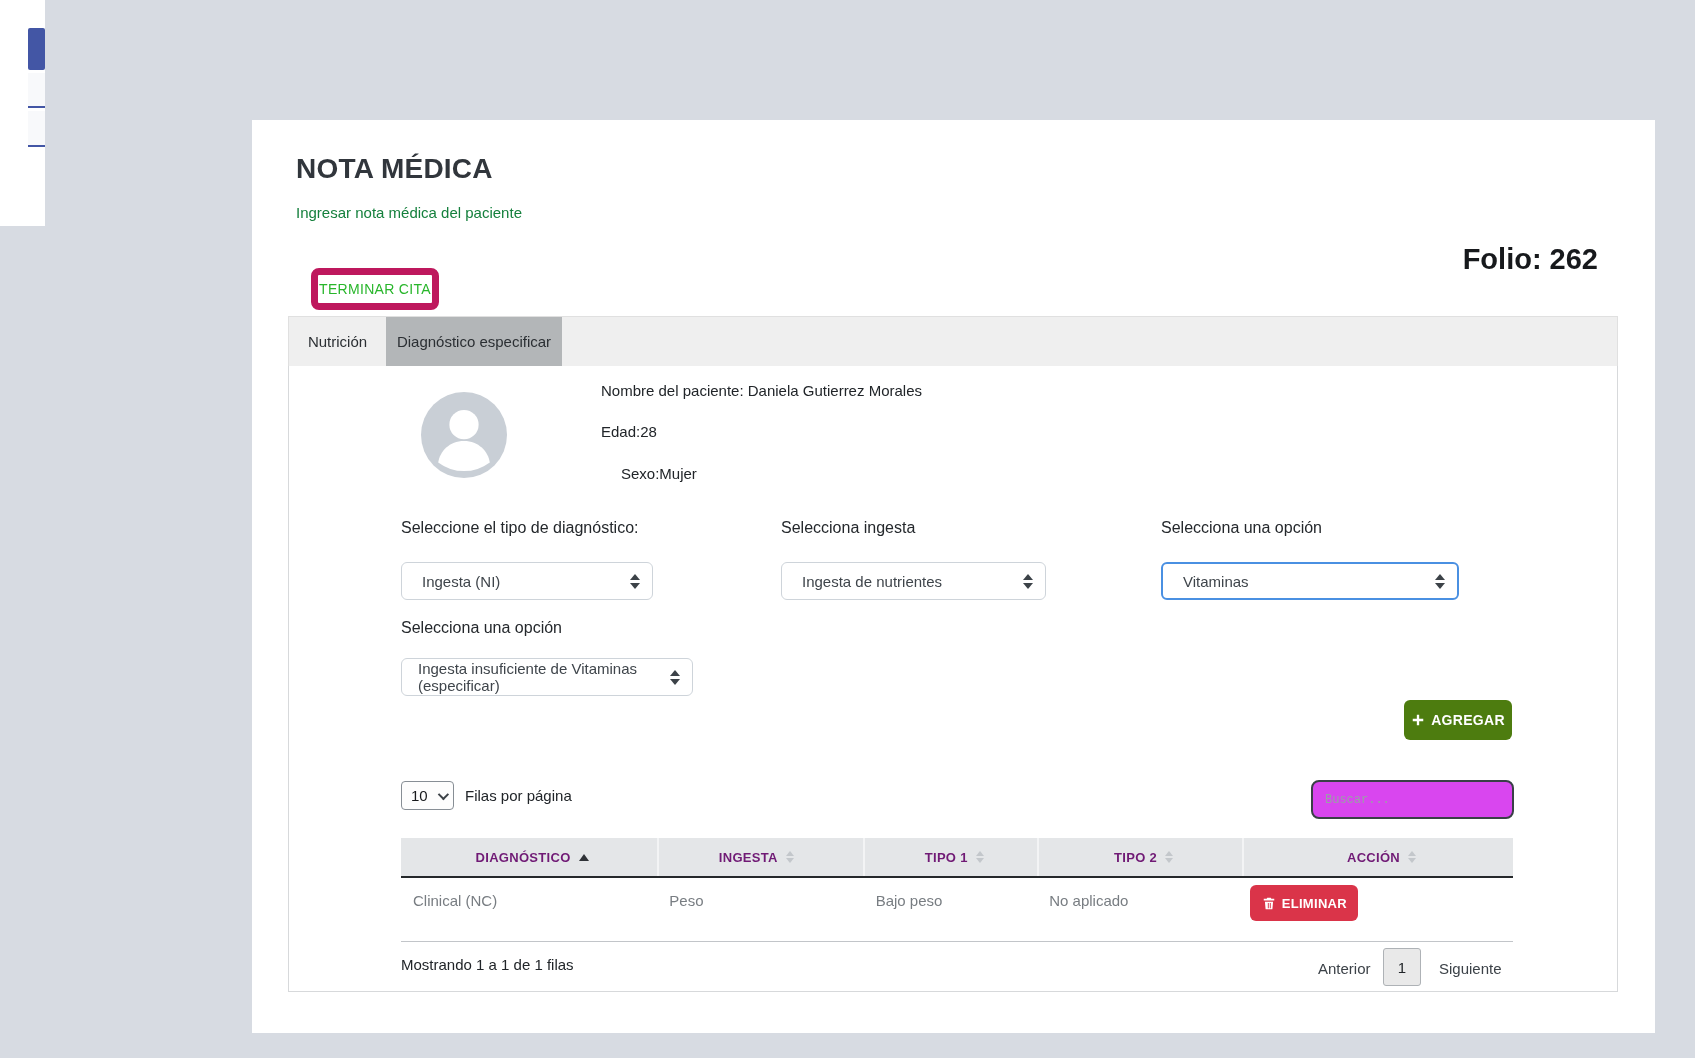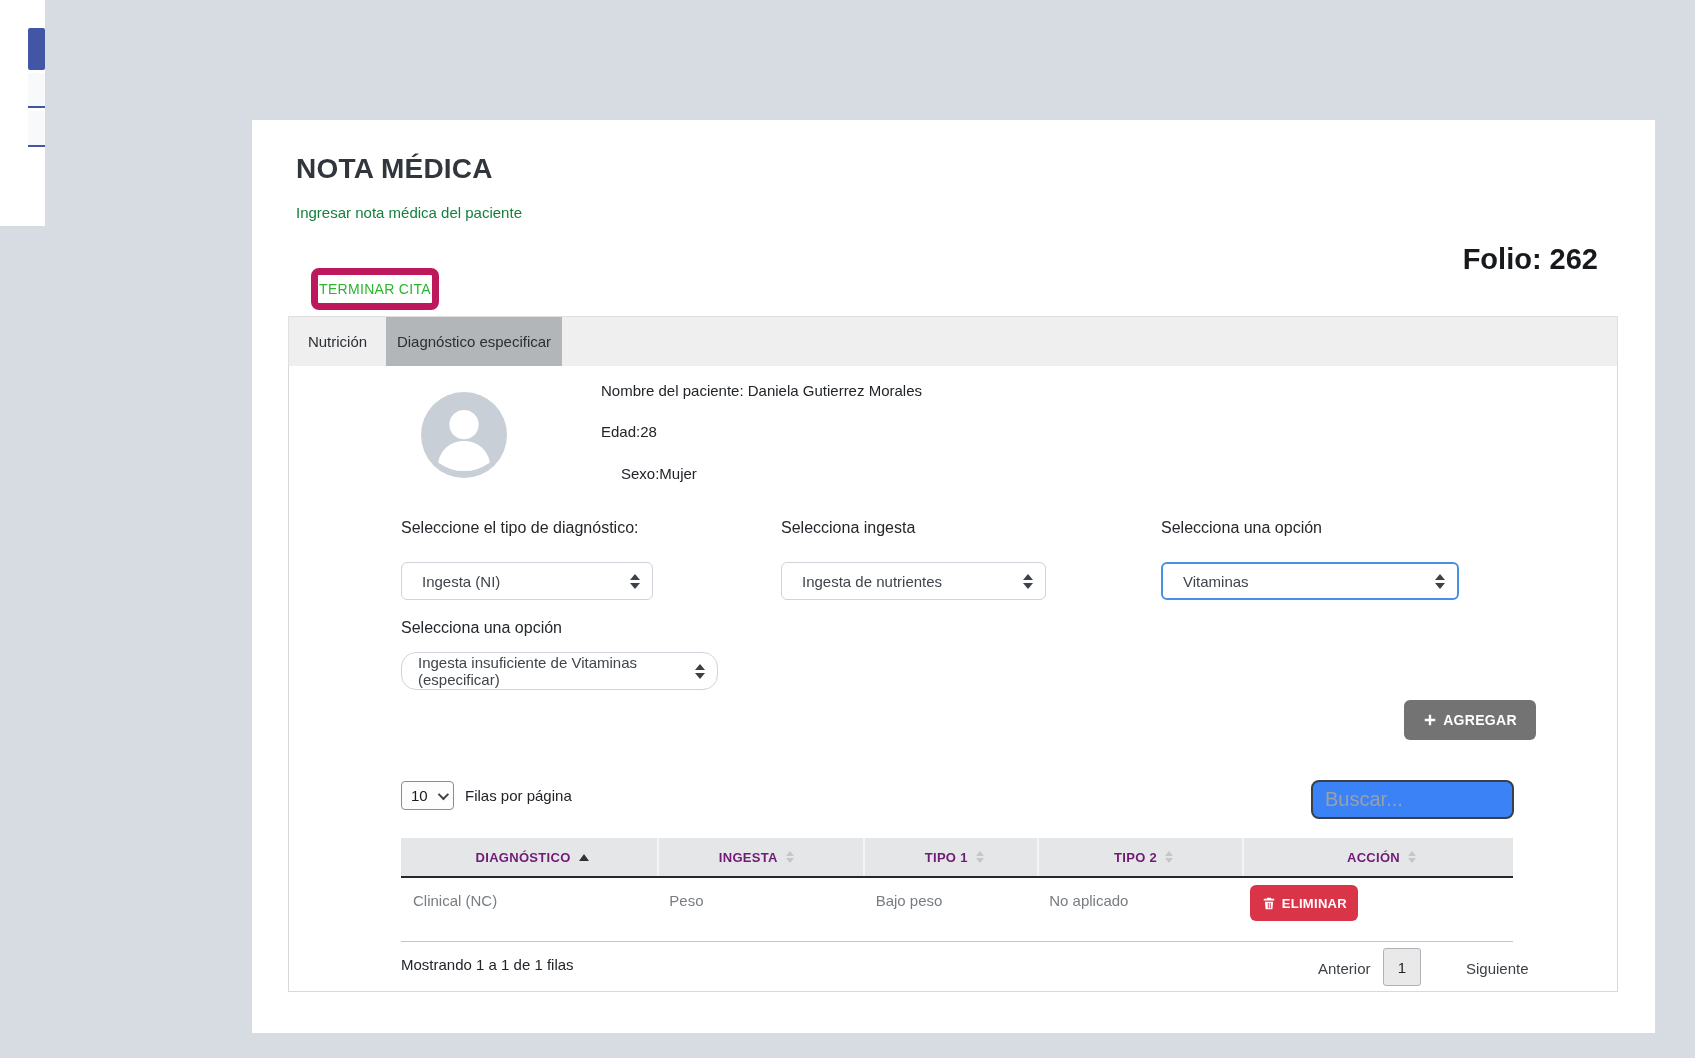"Ingesta insuficiente de Vitaminas" .s4 { border-radius: 15px -> none; top: 286px -> 292px; width: 317px -> 292px }
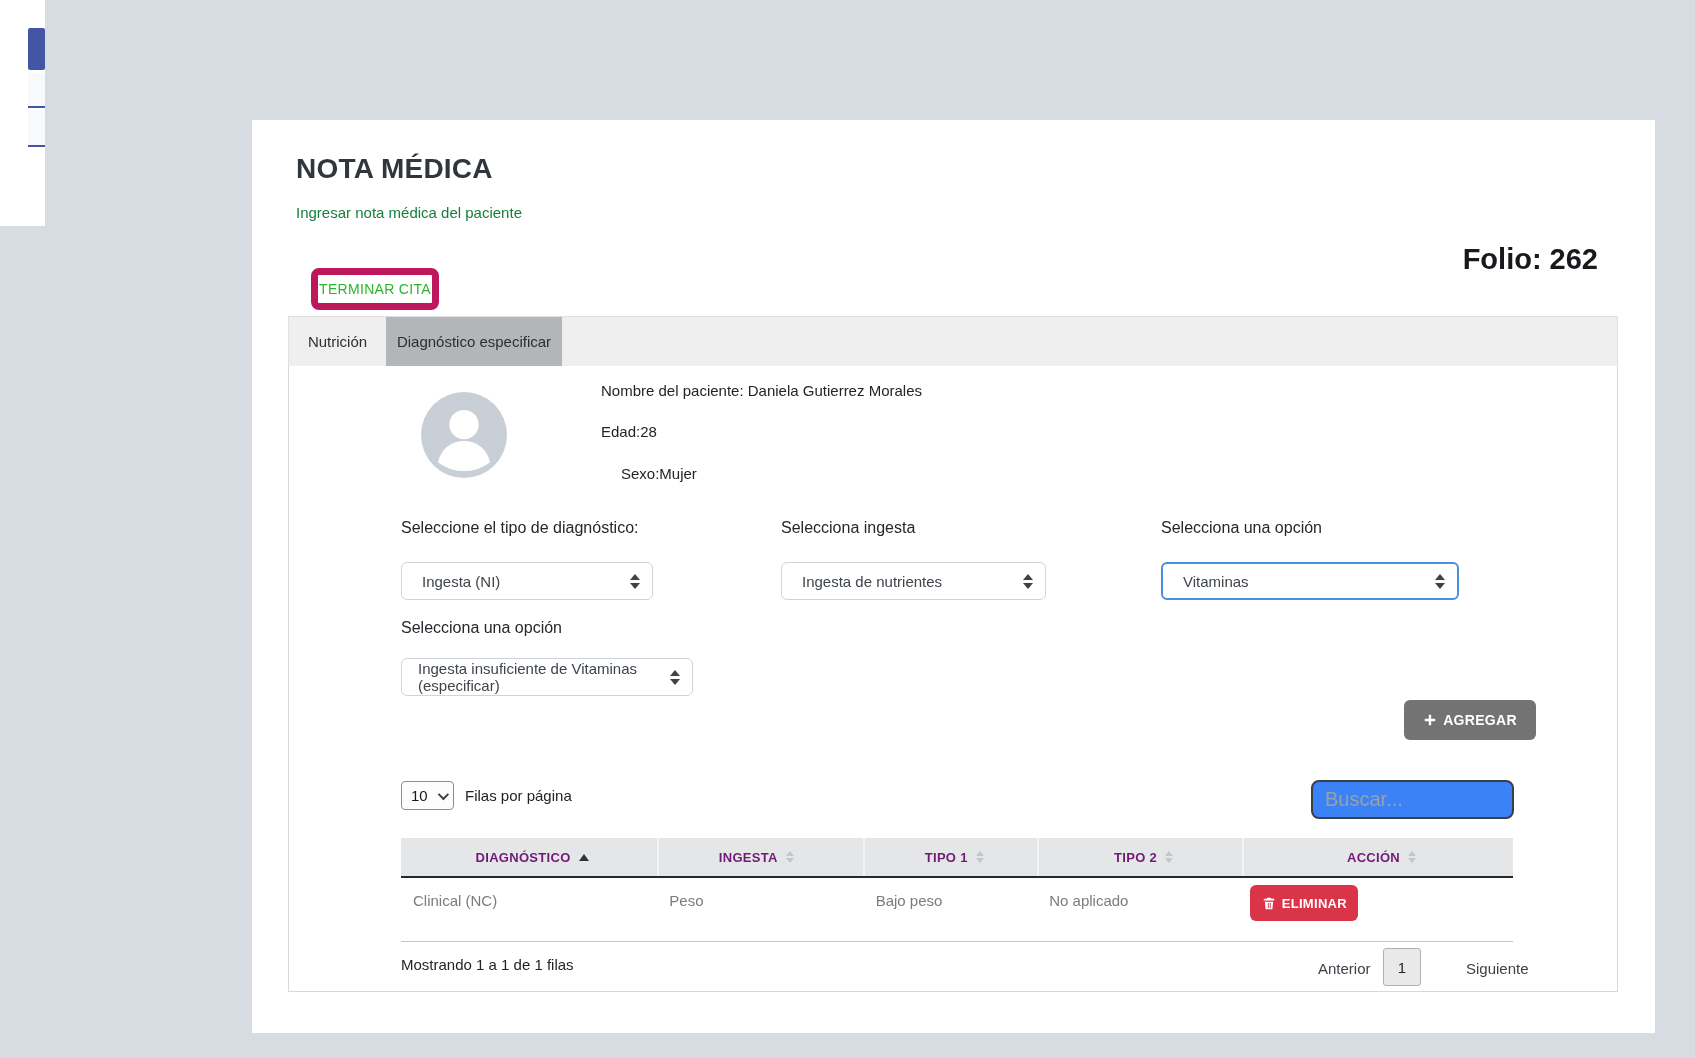"AGREGAR" .btn-agregar { background: #737373 -> #4d7c0f; width: 132px -> 108px }
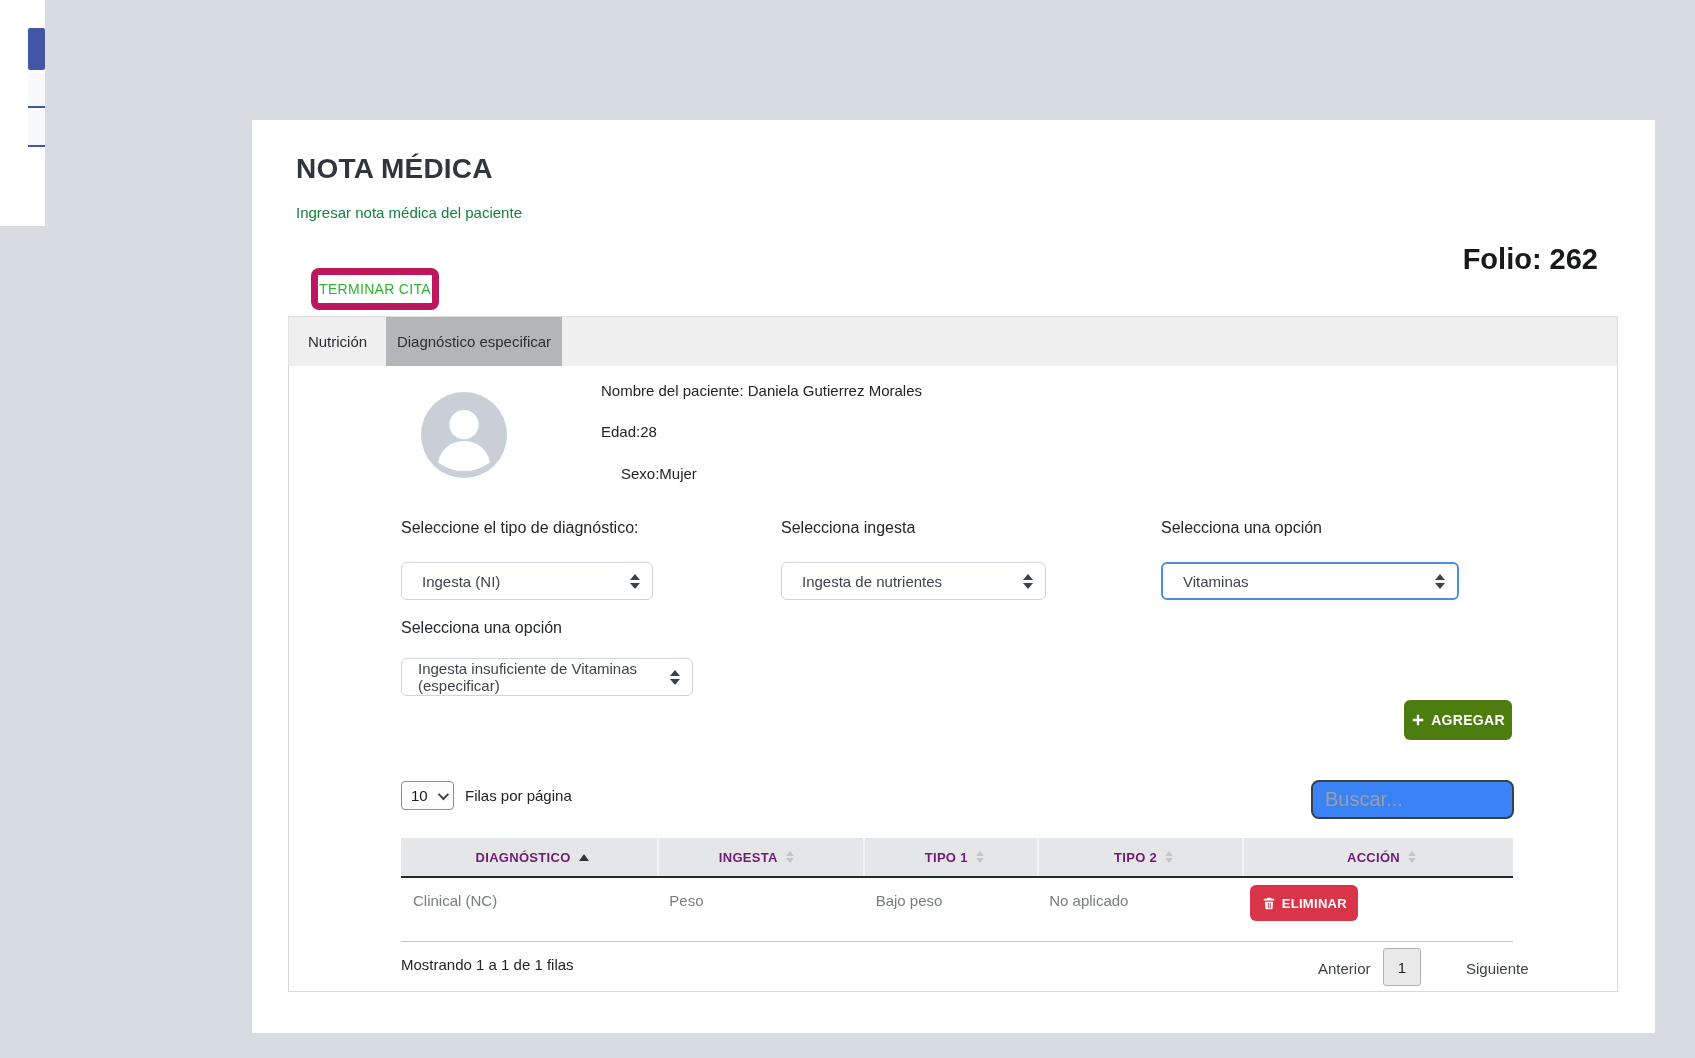"Buscar..." .search { background: #3b82f6 -> #d946ef; font-family: Liberation Sans, sans-serif -> Liberation Mono, monospace; font-size: 20px -> 12px }
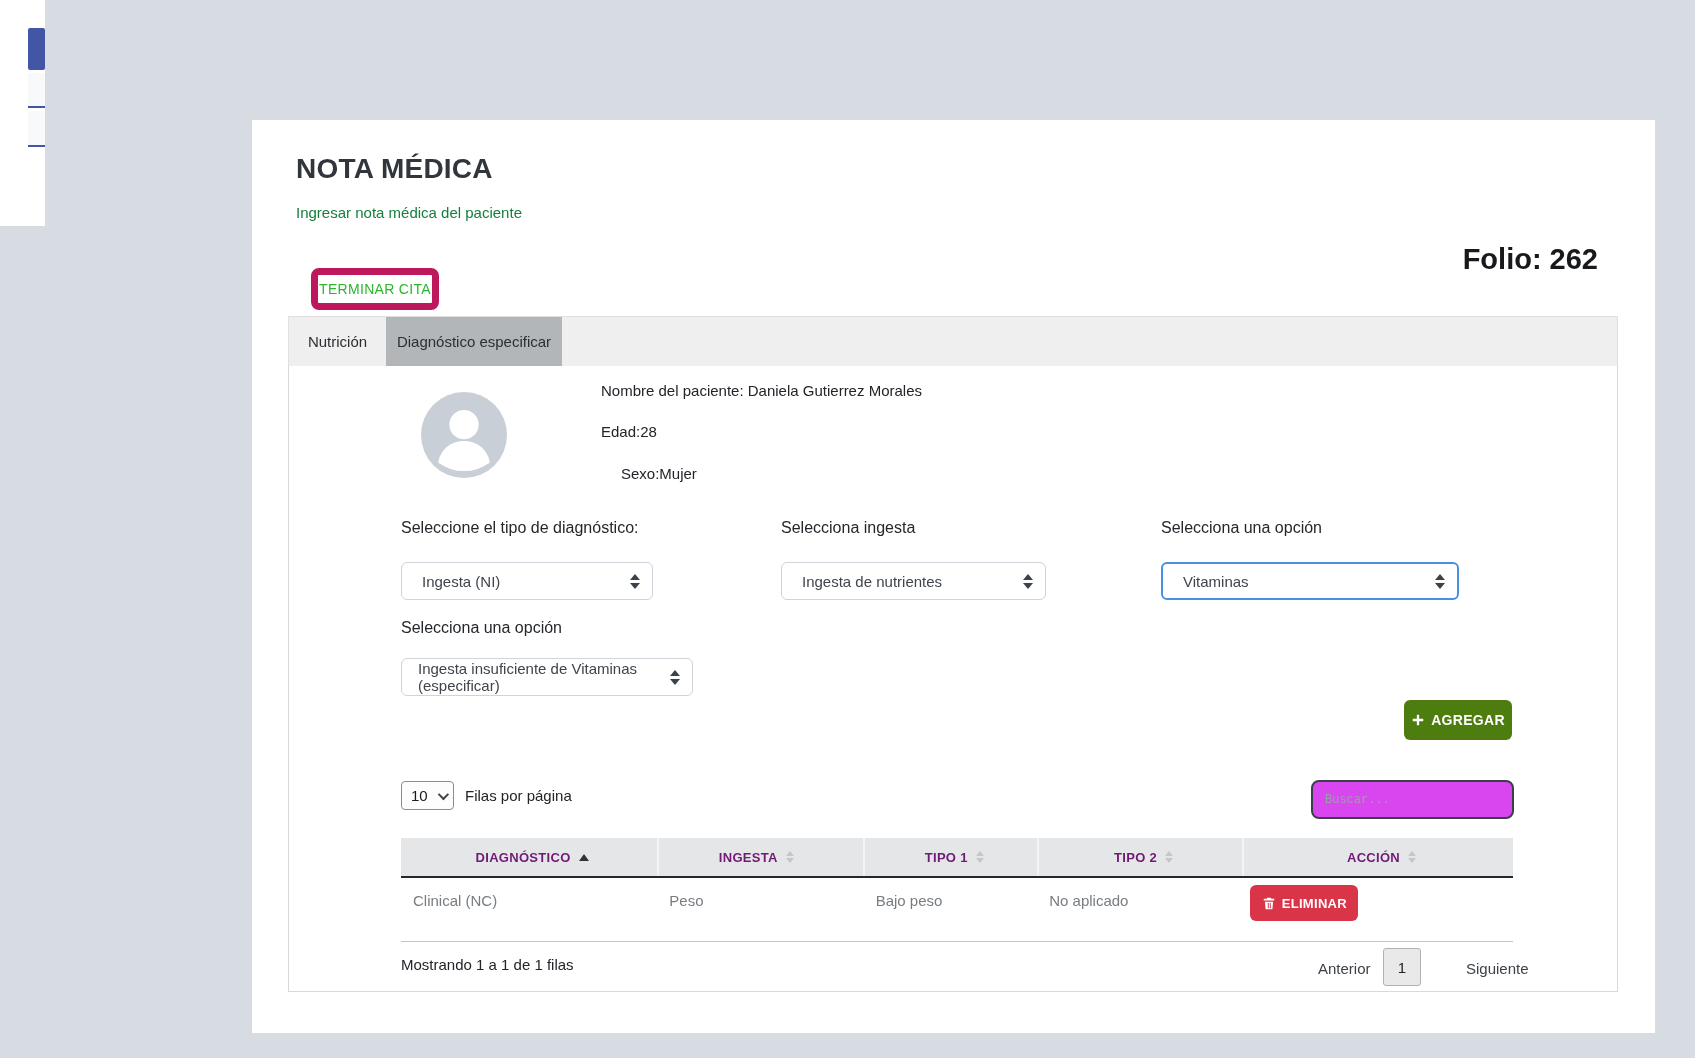"Siguiente" .pg-next { margin-left: 27px -> none }
